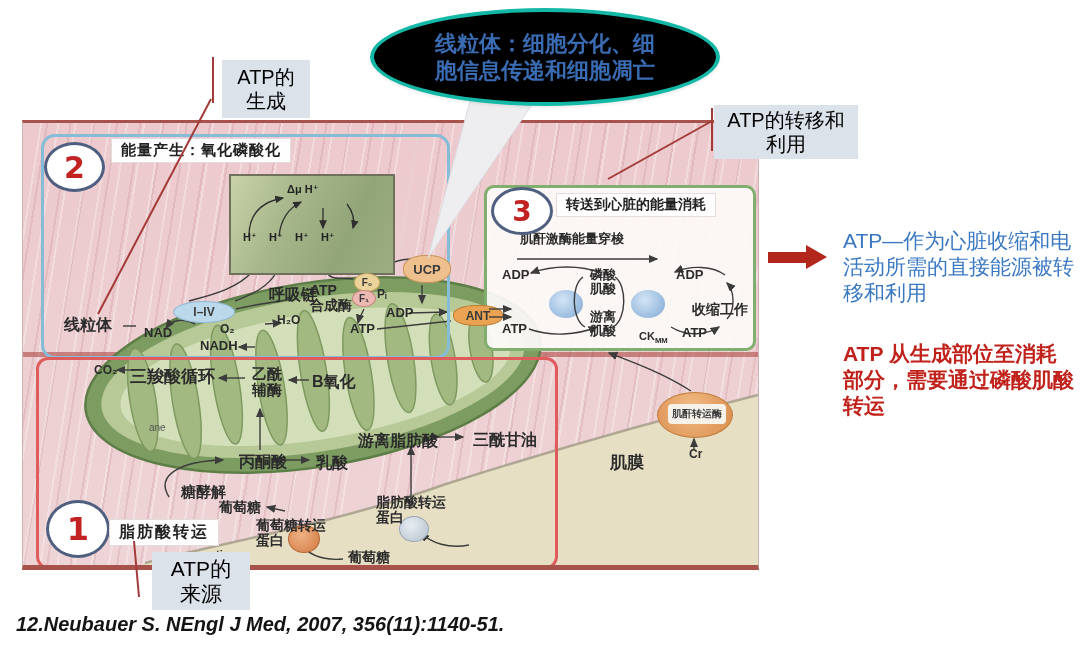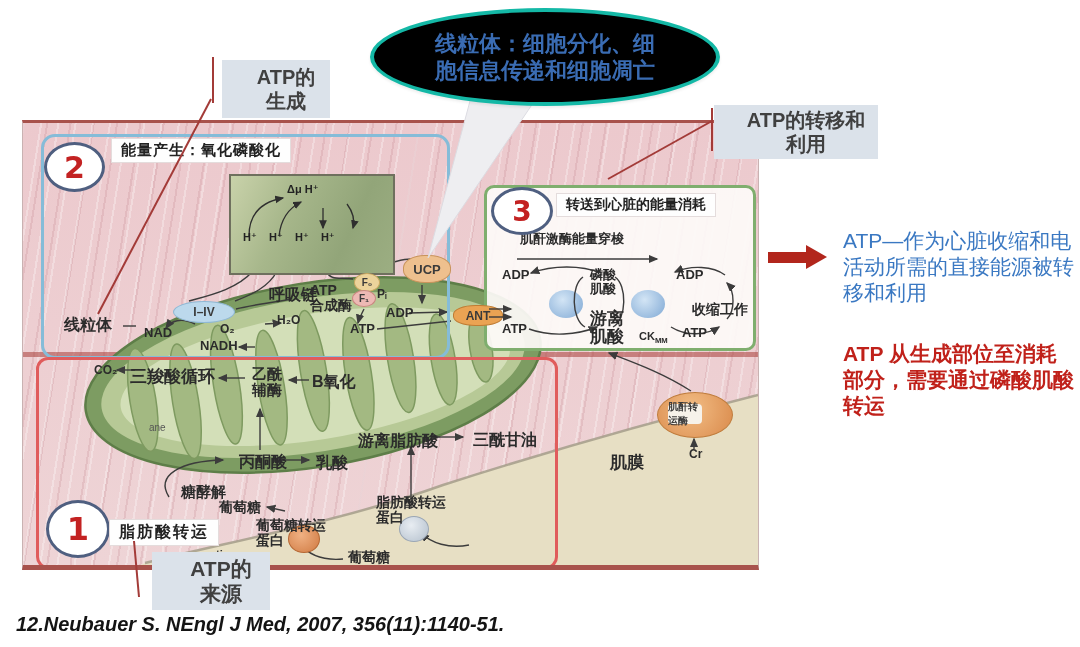"ATP的" .tag { color: #404040 -> #000000; font-weight: bold -> normal; padding-left: 20px -> none }
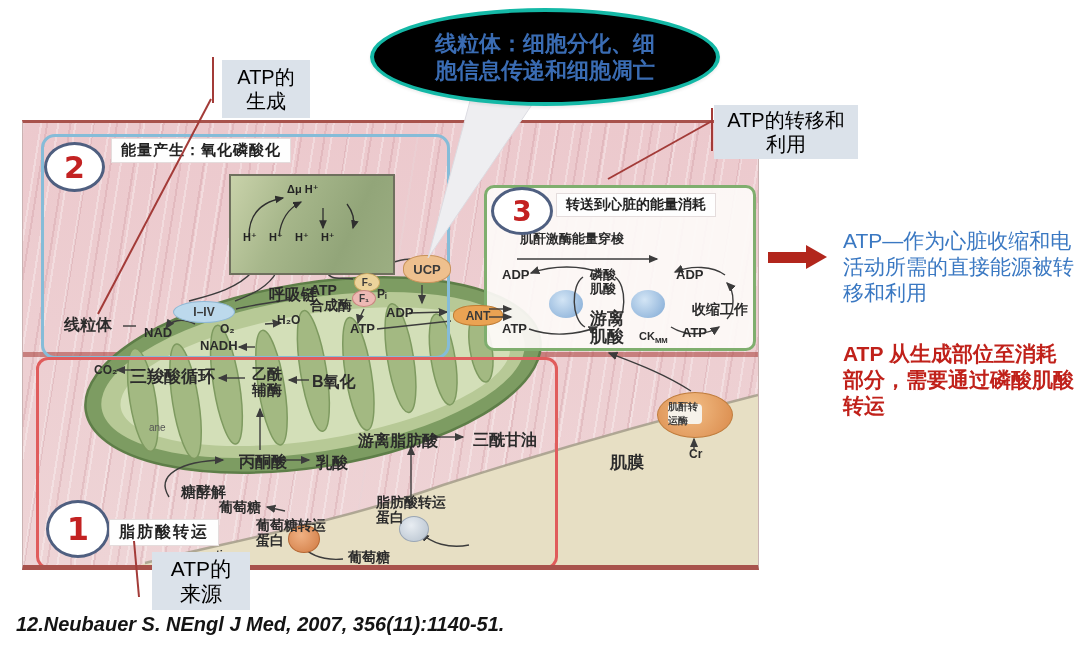"游离" div.lbl { font-size: 17px -> 13px }
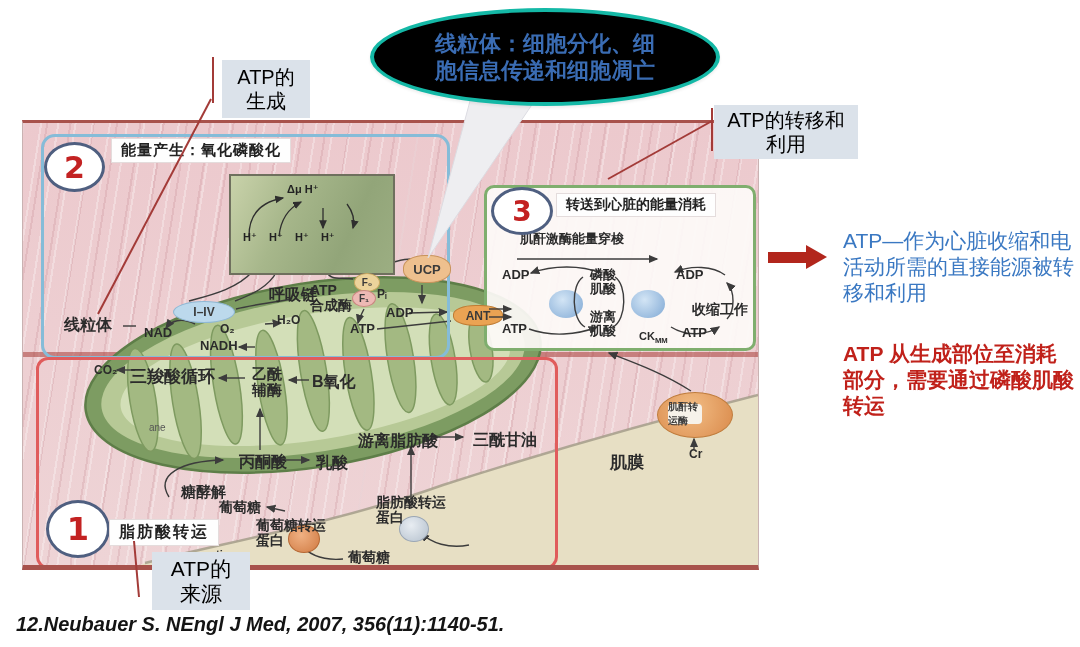"肌酐转运酶" div.chip { width: 34px -> 58px }
